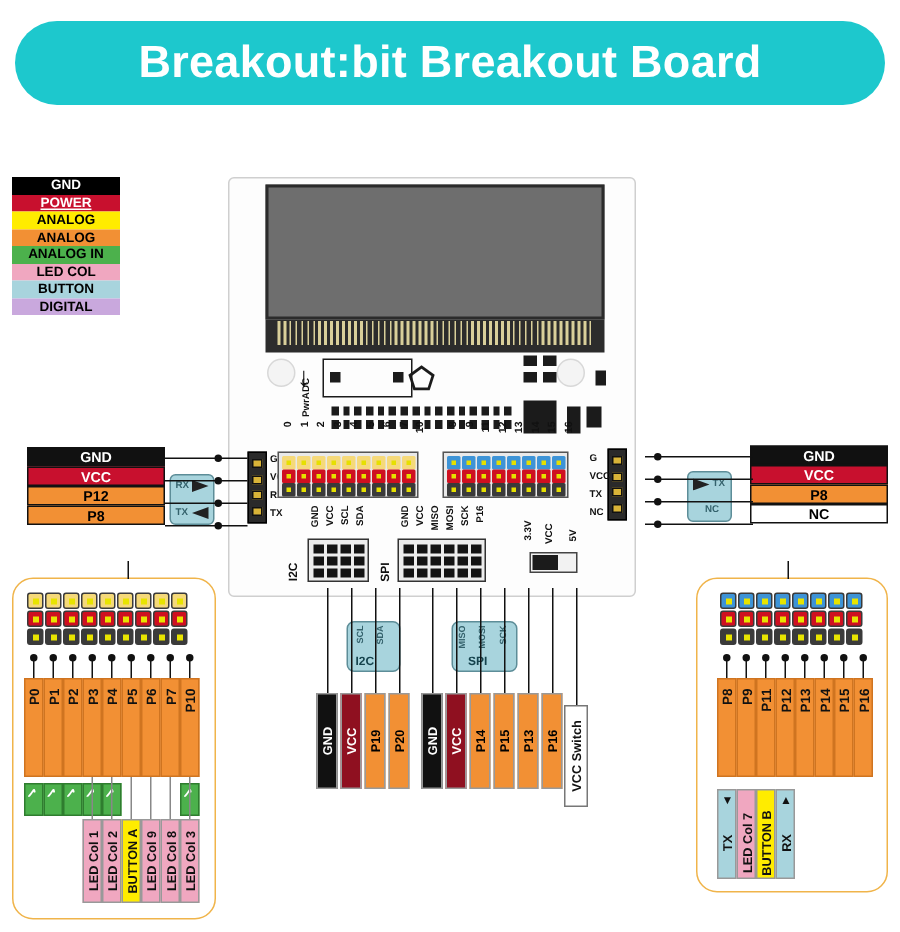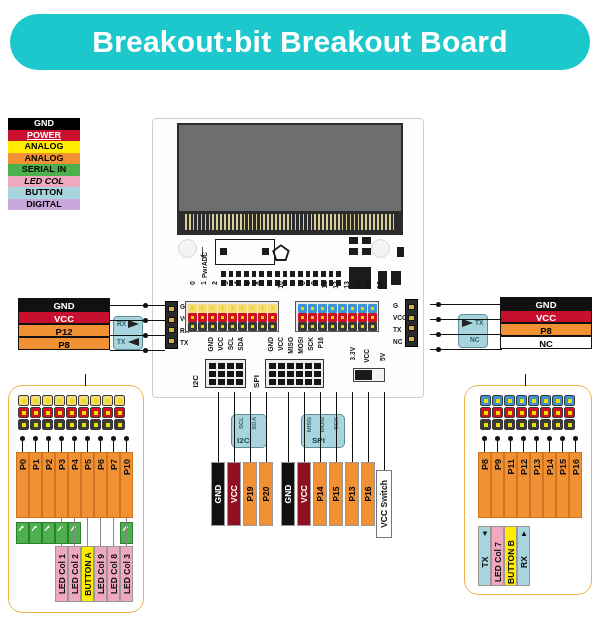"SERIAL IN" div.lrow { text: SERIAL -> ANALOG }
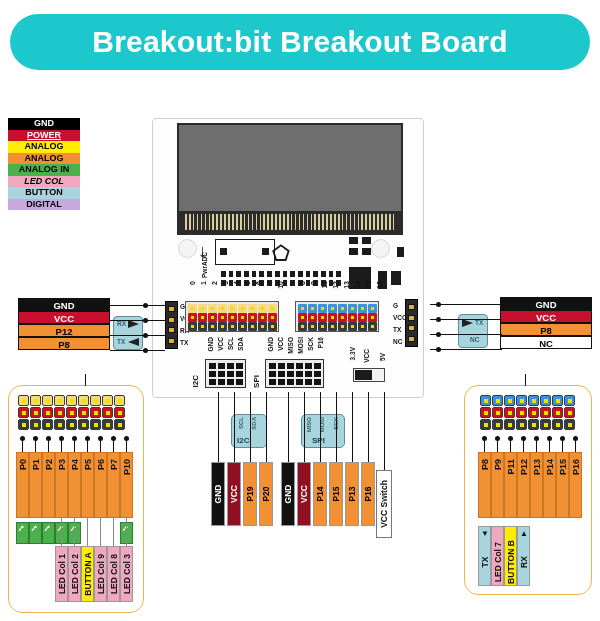"LED COL" div.lrow { font-style: italic -> none }
